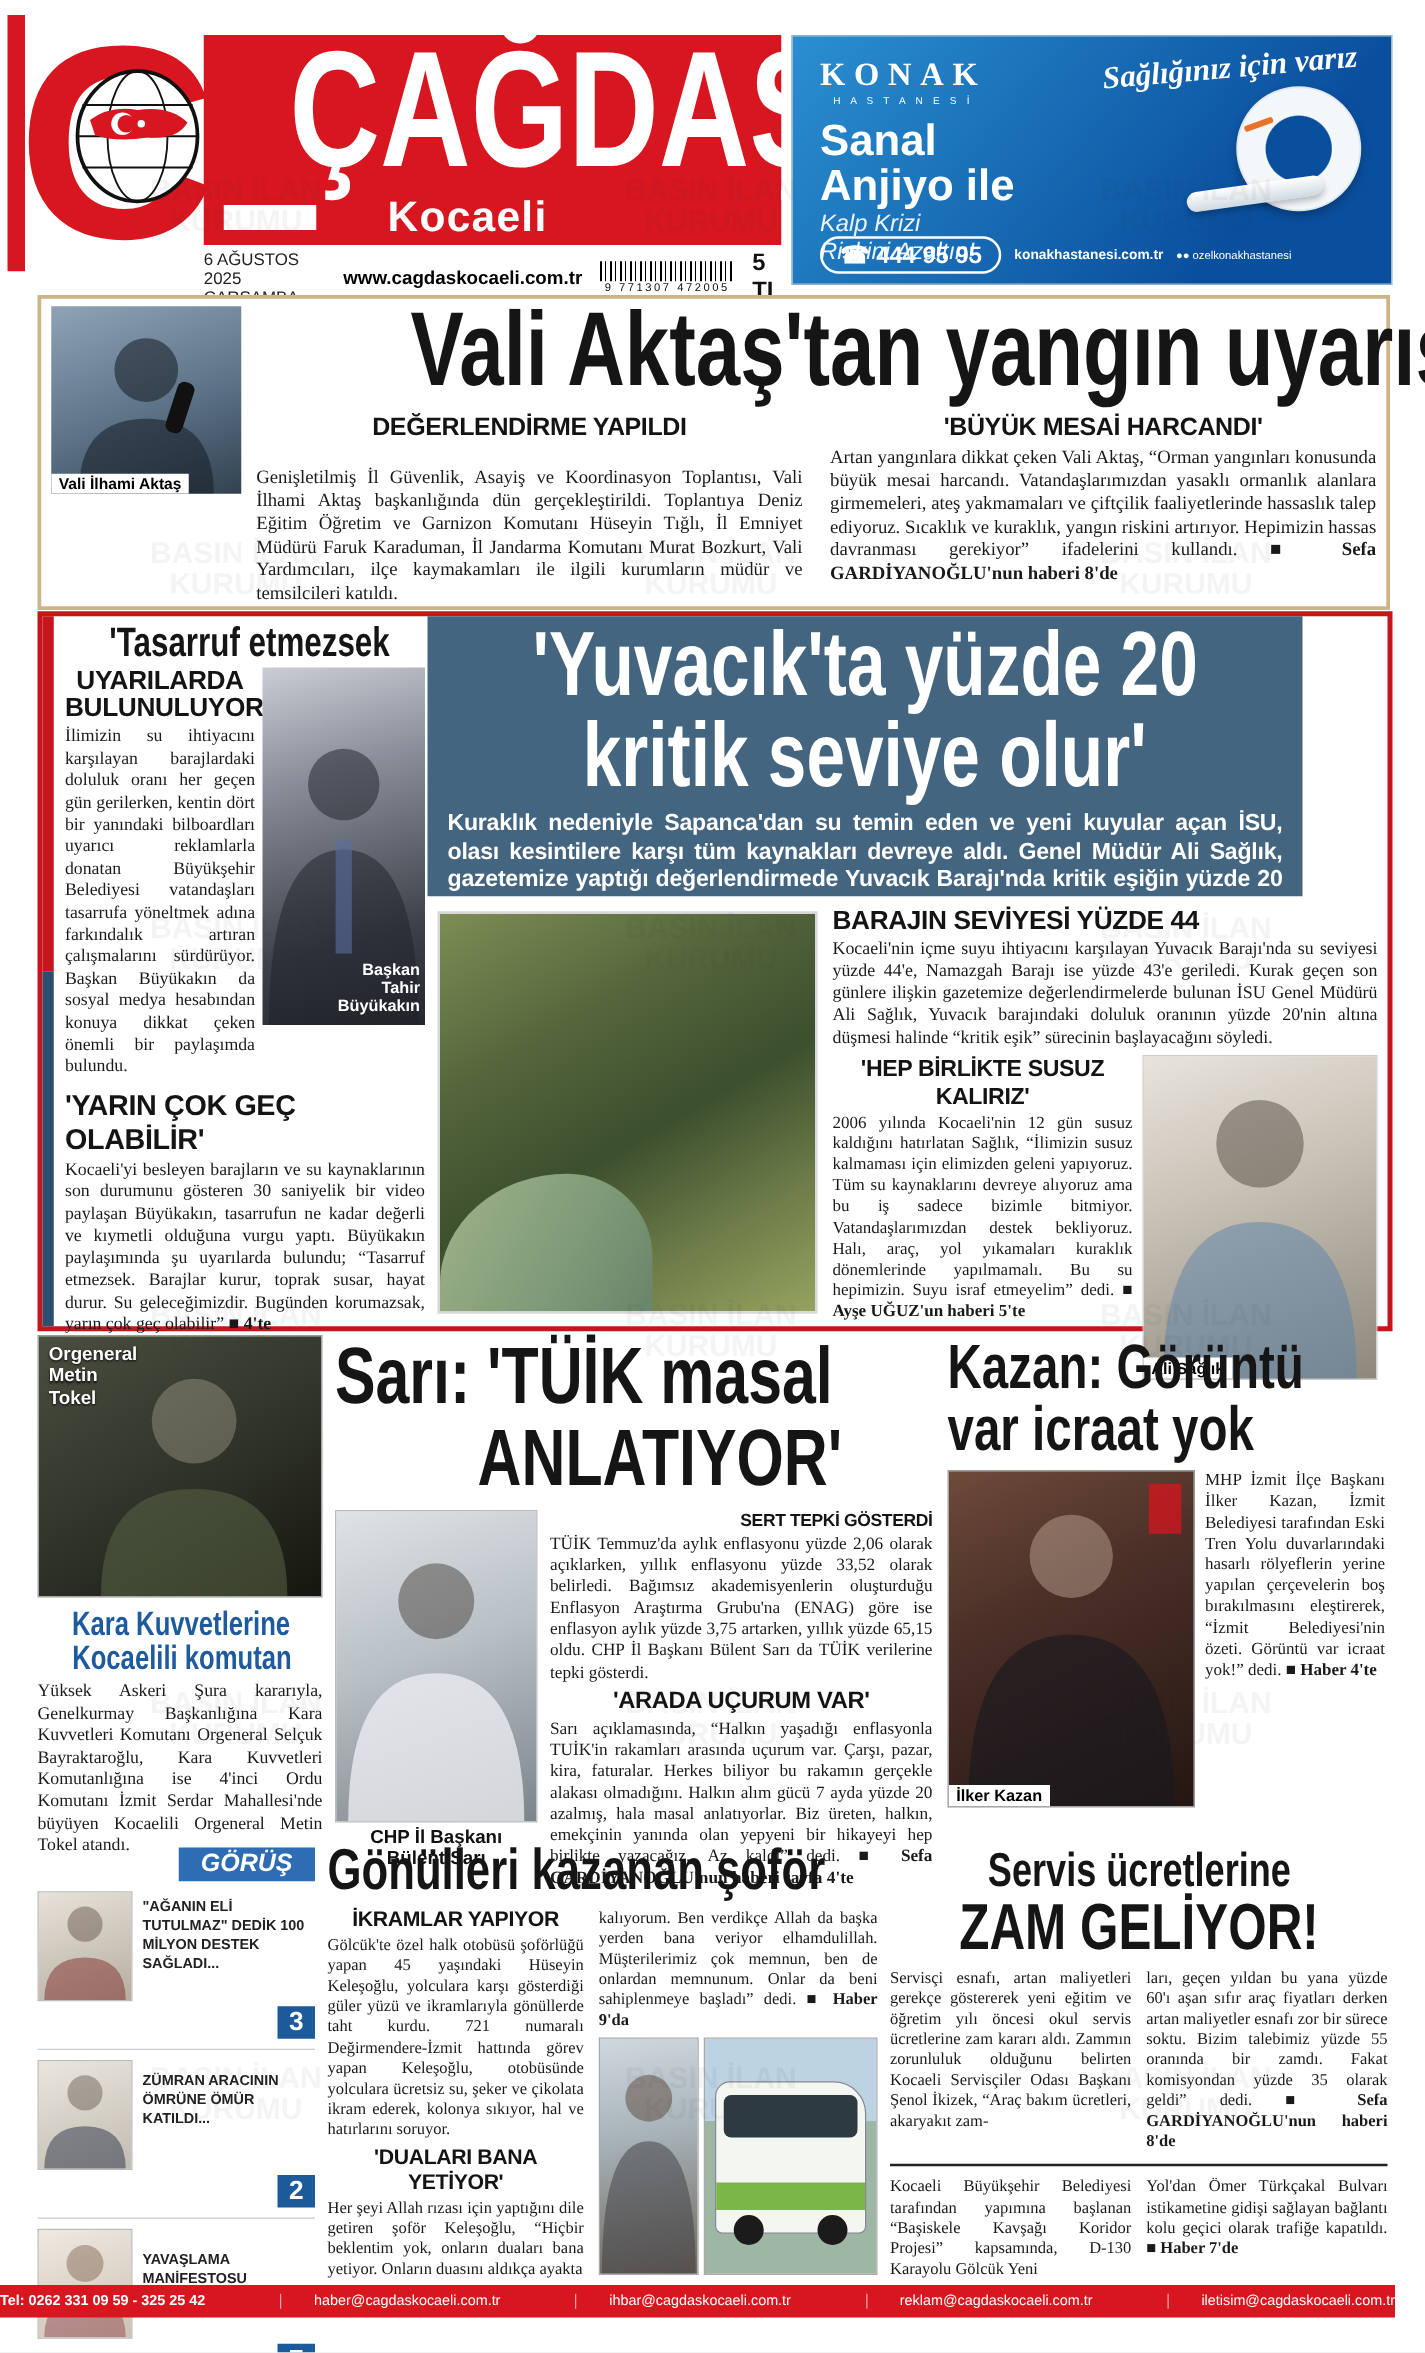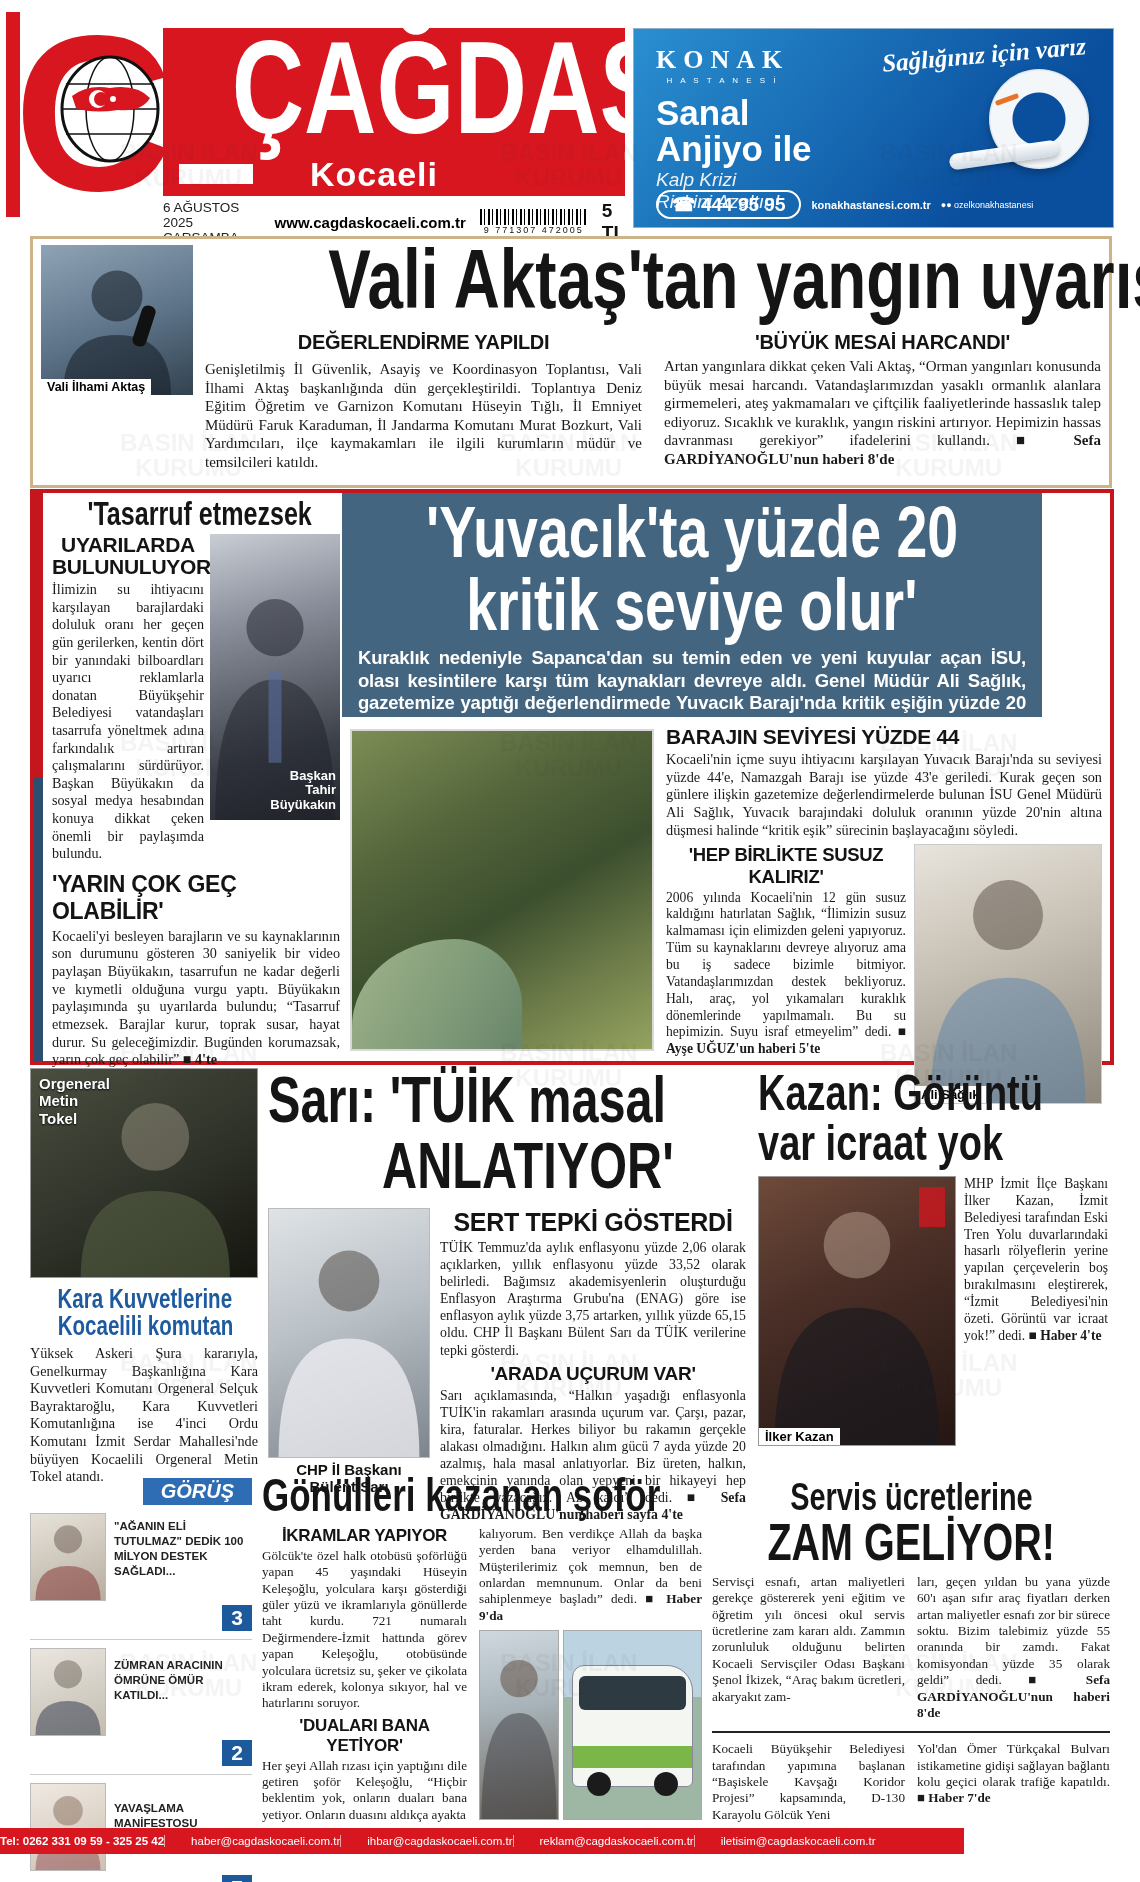"DEĞERLENDİRME YAPILDI" div.subhead { margin-bottom: 6px -> 19px }
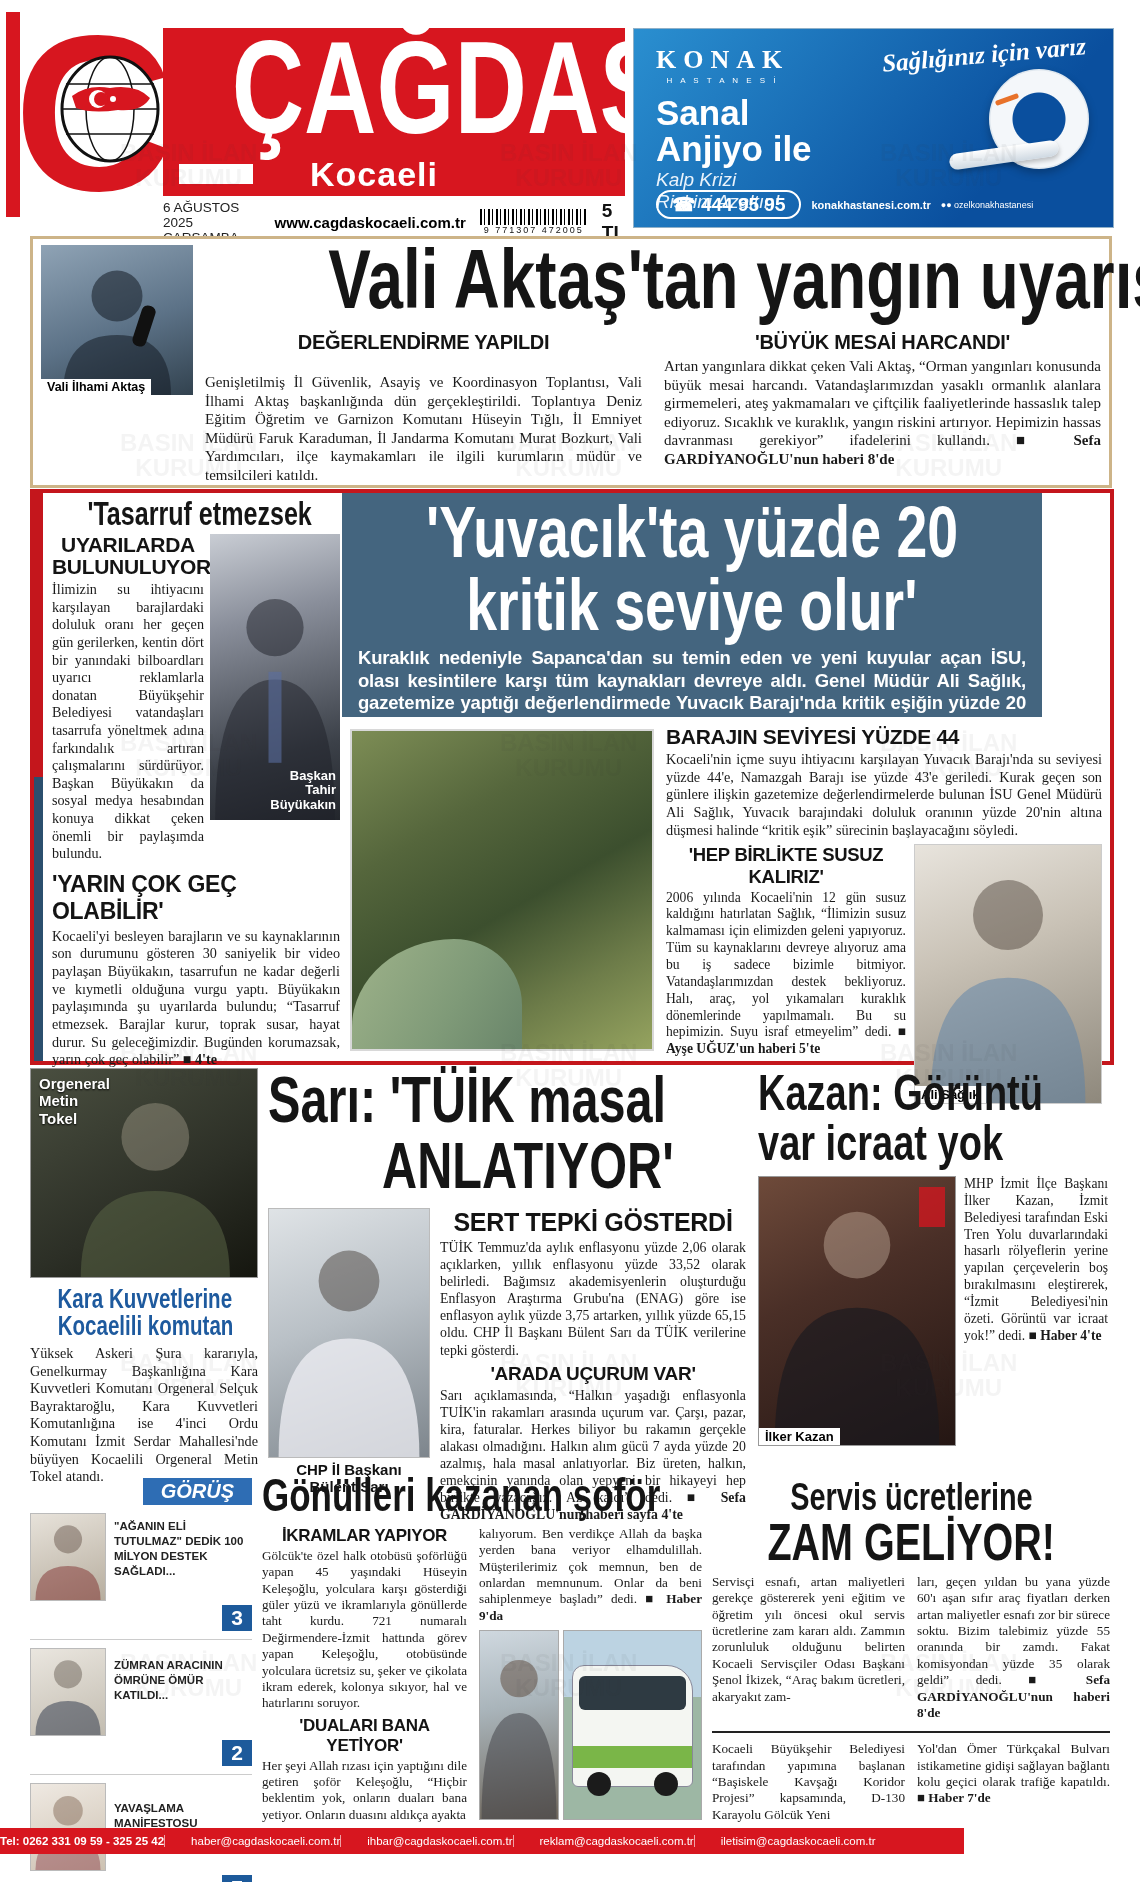"SERT TEPKİ GÖSTERDİ" div.subhead { font-size: 25px -> 14px; text-align: none -> right }
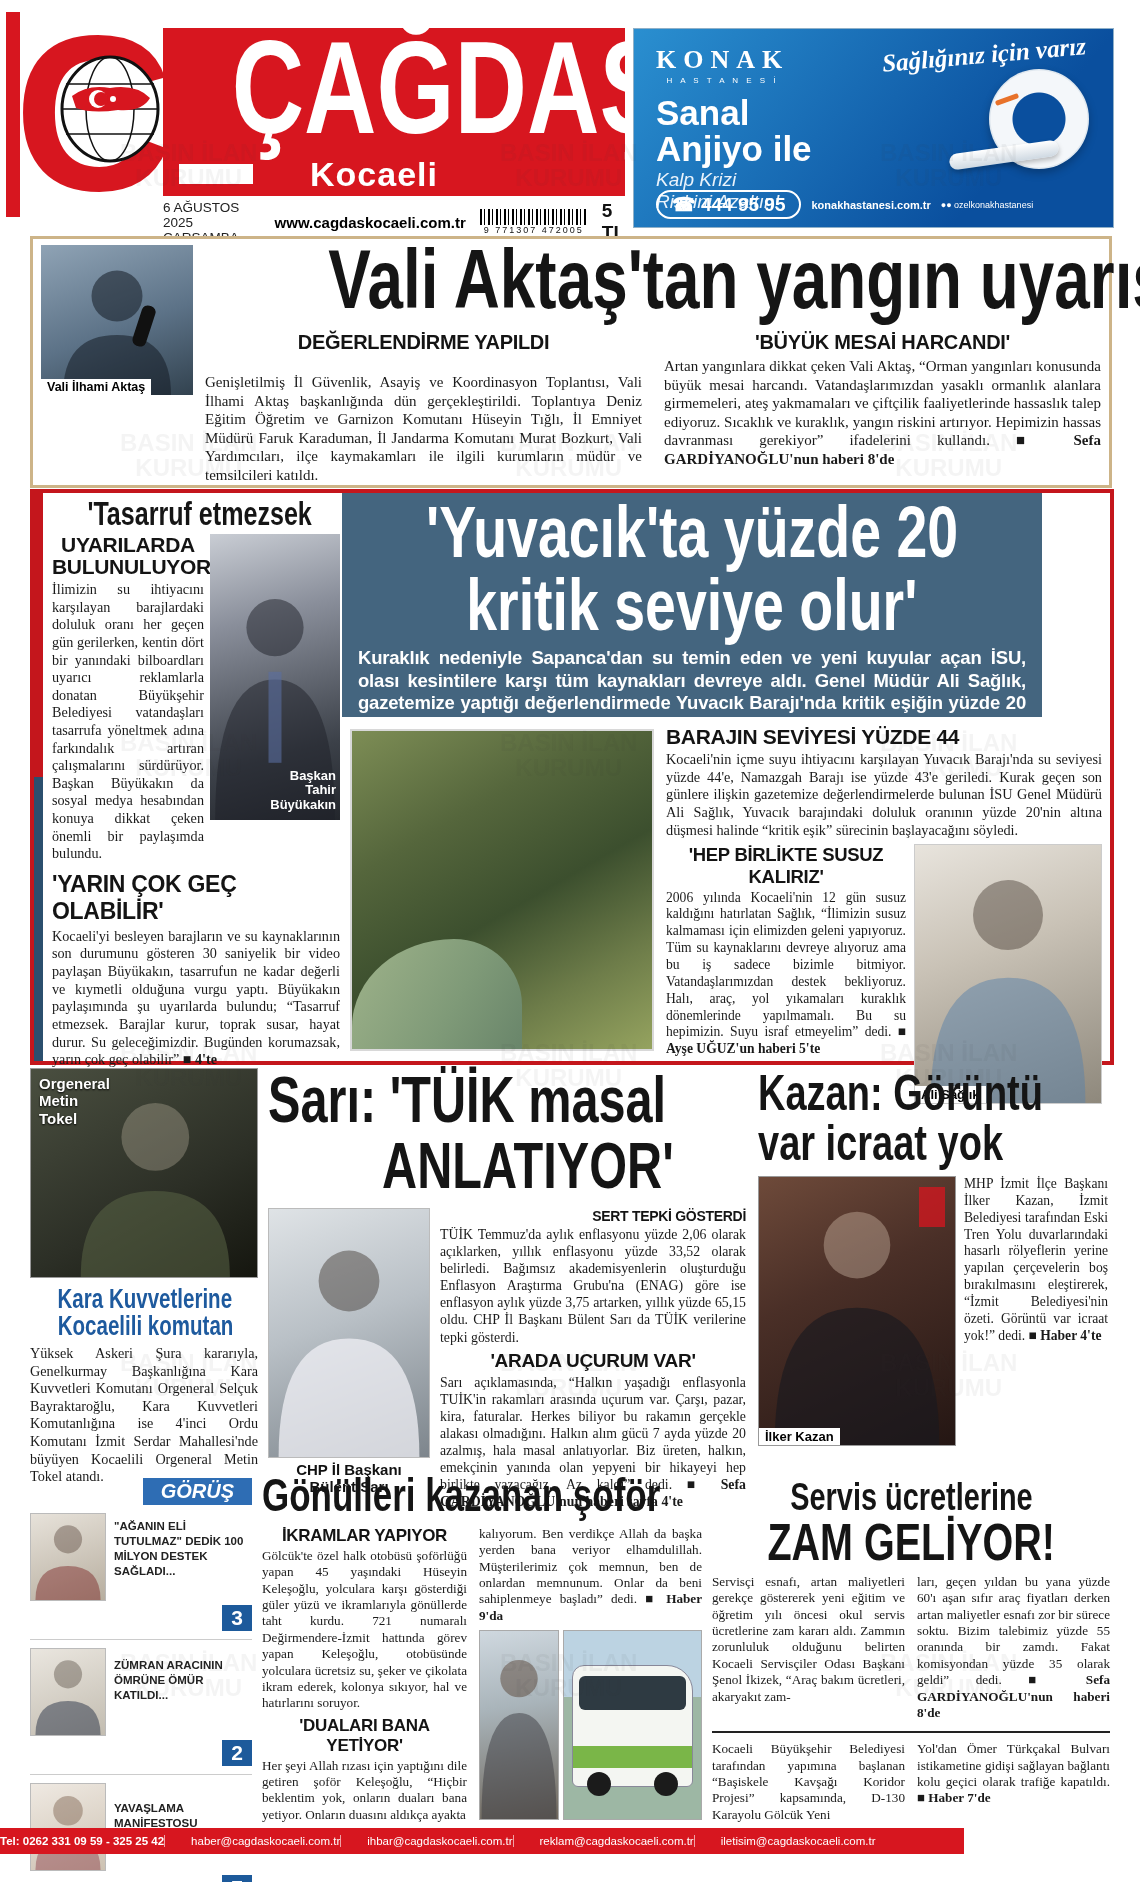"Tel: 0262 331 09 59" div.abs { justify-content: flex-start -> space-between; width: 964px -> 1116px }
